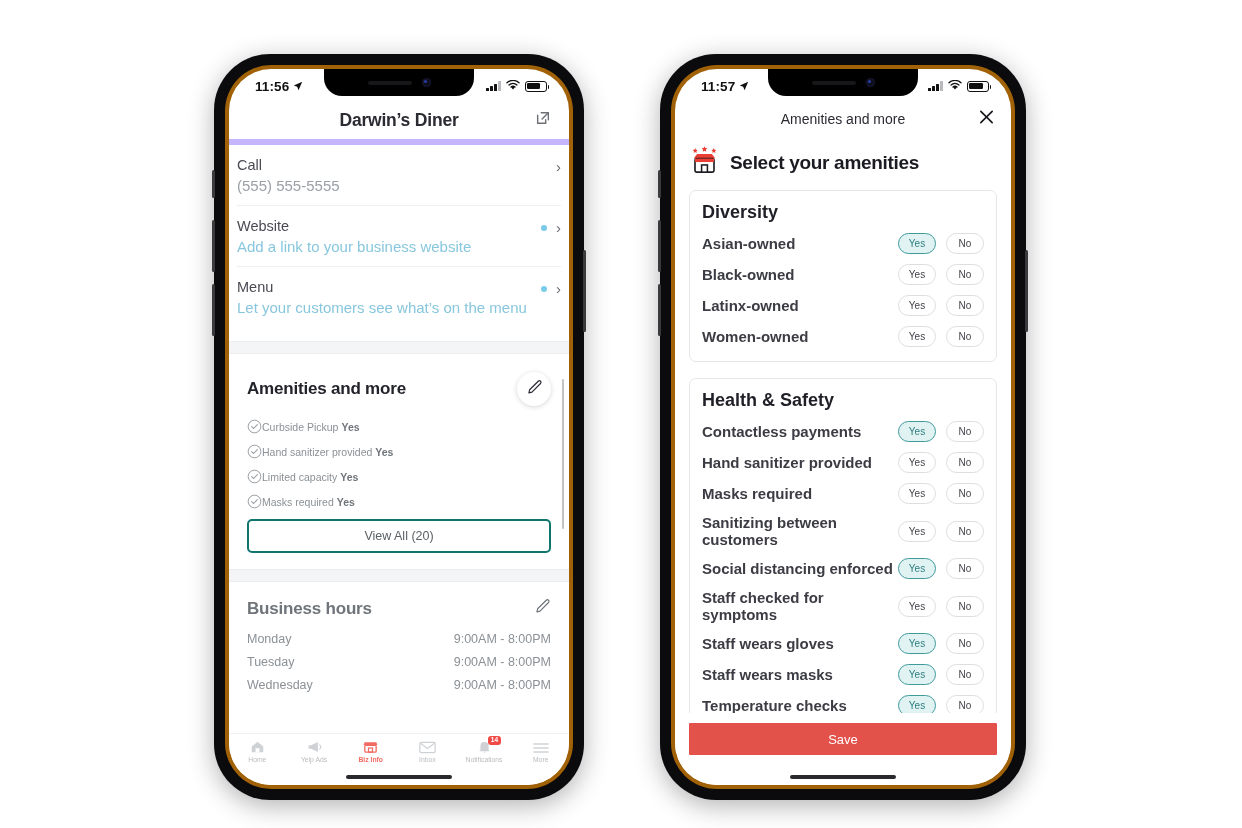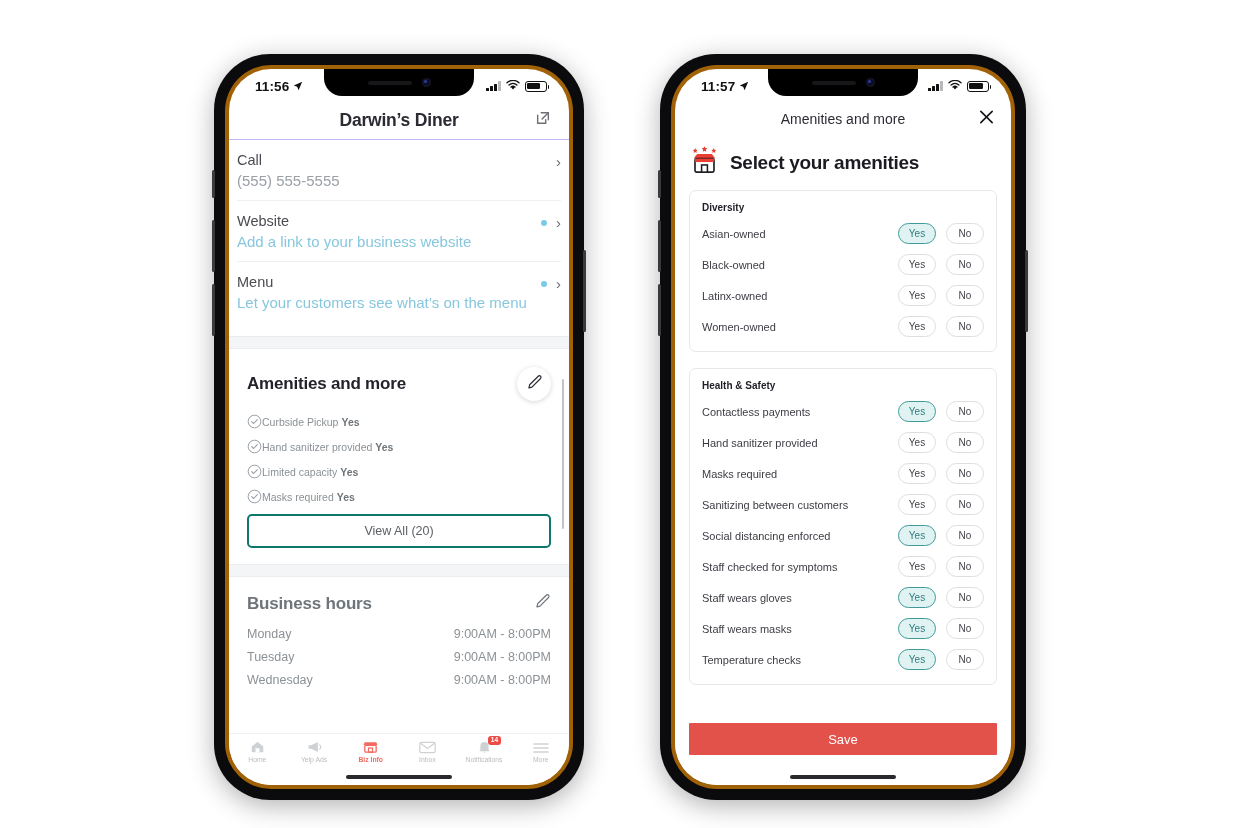"Darwin’s Diner" .l-header { border-bottom: 1px solid #c4b5fd -> 6px solid #c4b5fd }
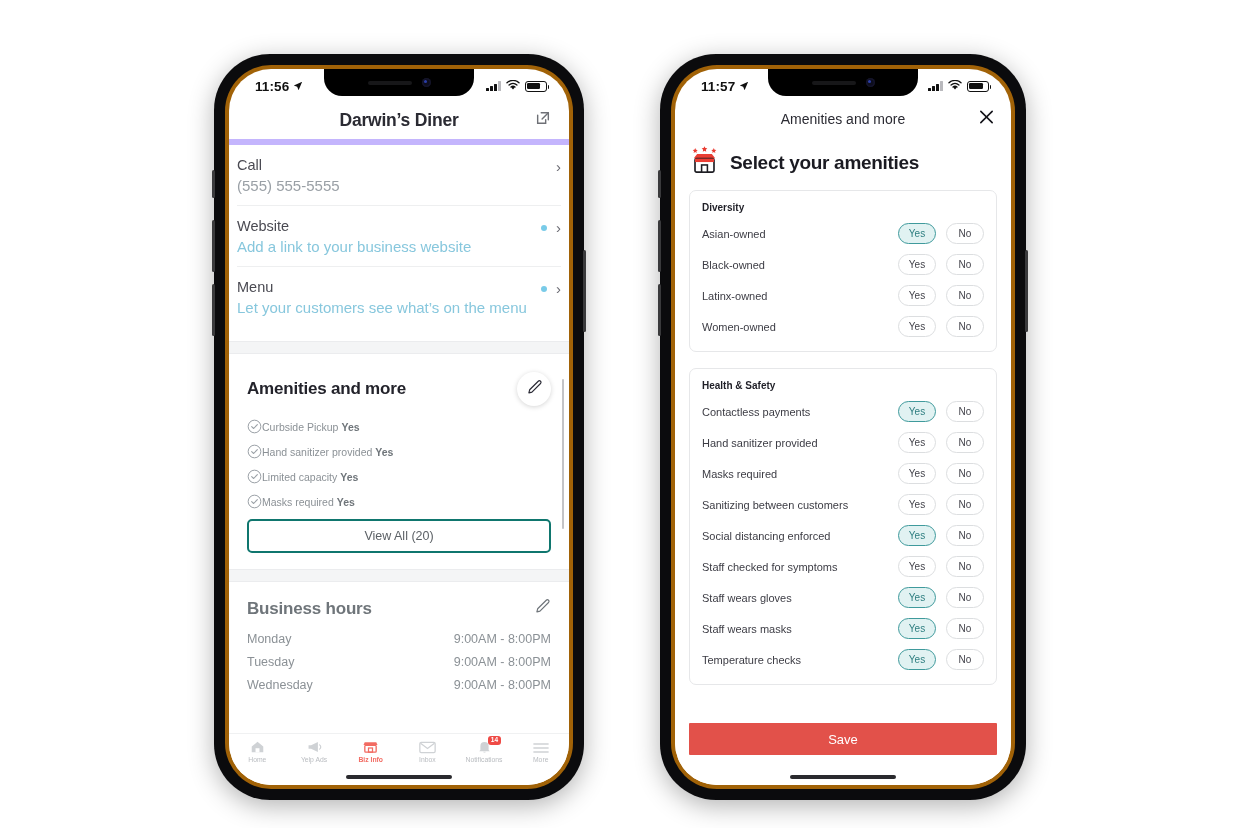"Diversity" .card-title { font-size: 10px -> 18px }
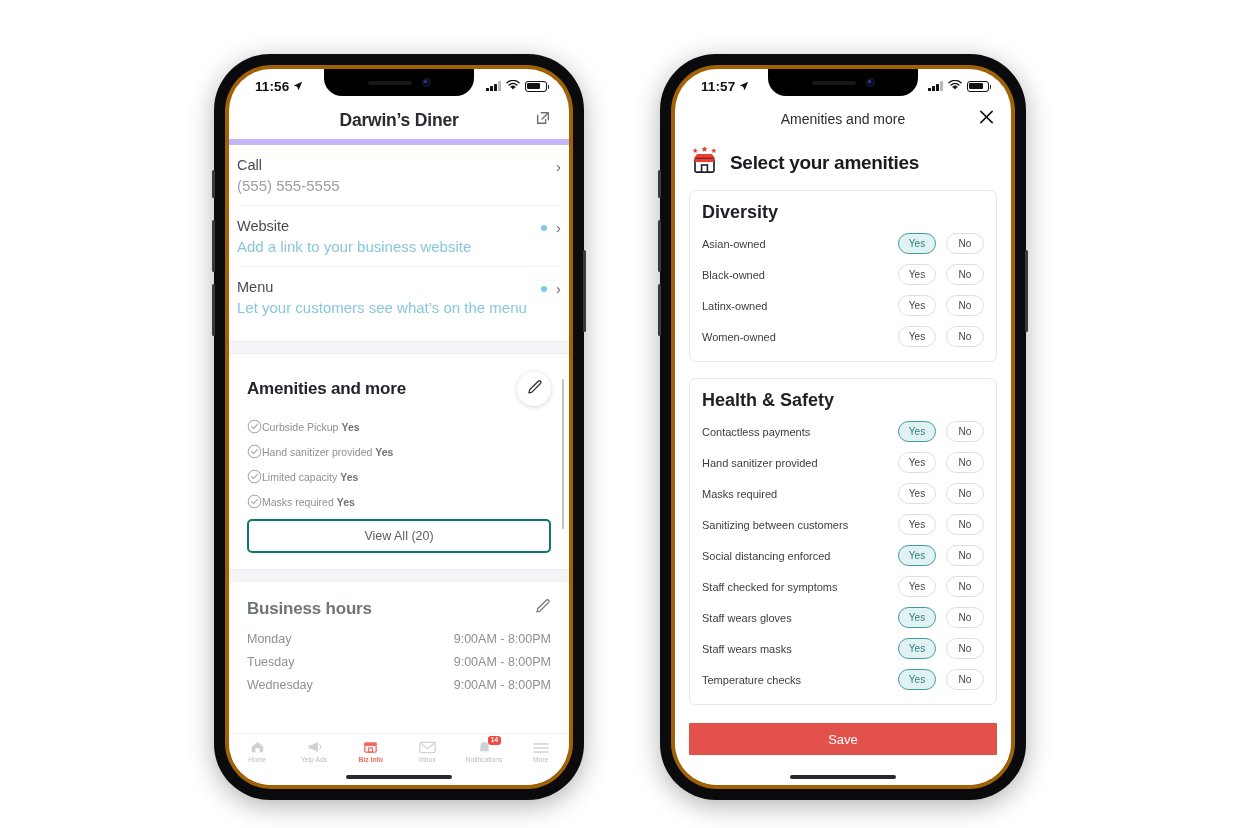"Asian-owned" .qlabel { font-size: 11px -> 15px; font-weight: none -> bold }
